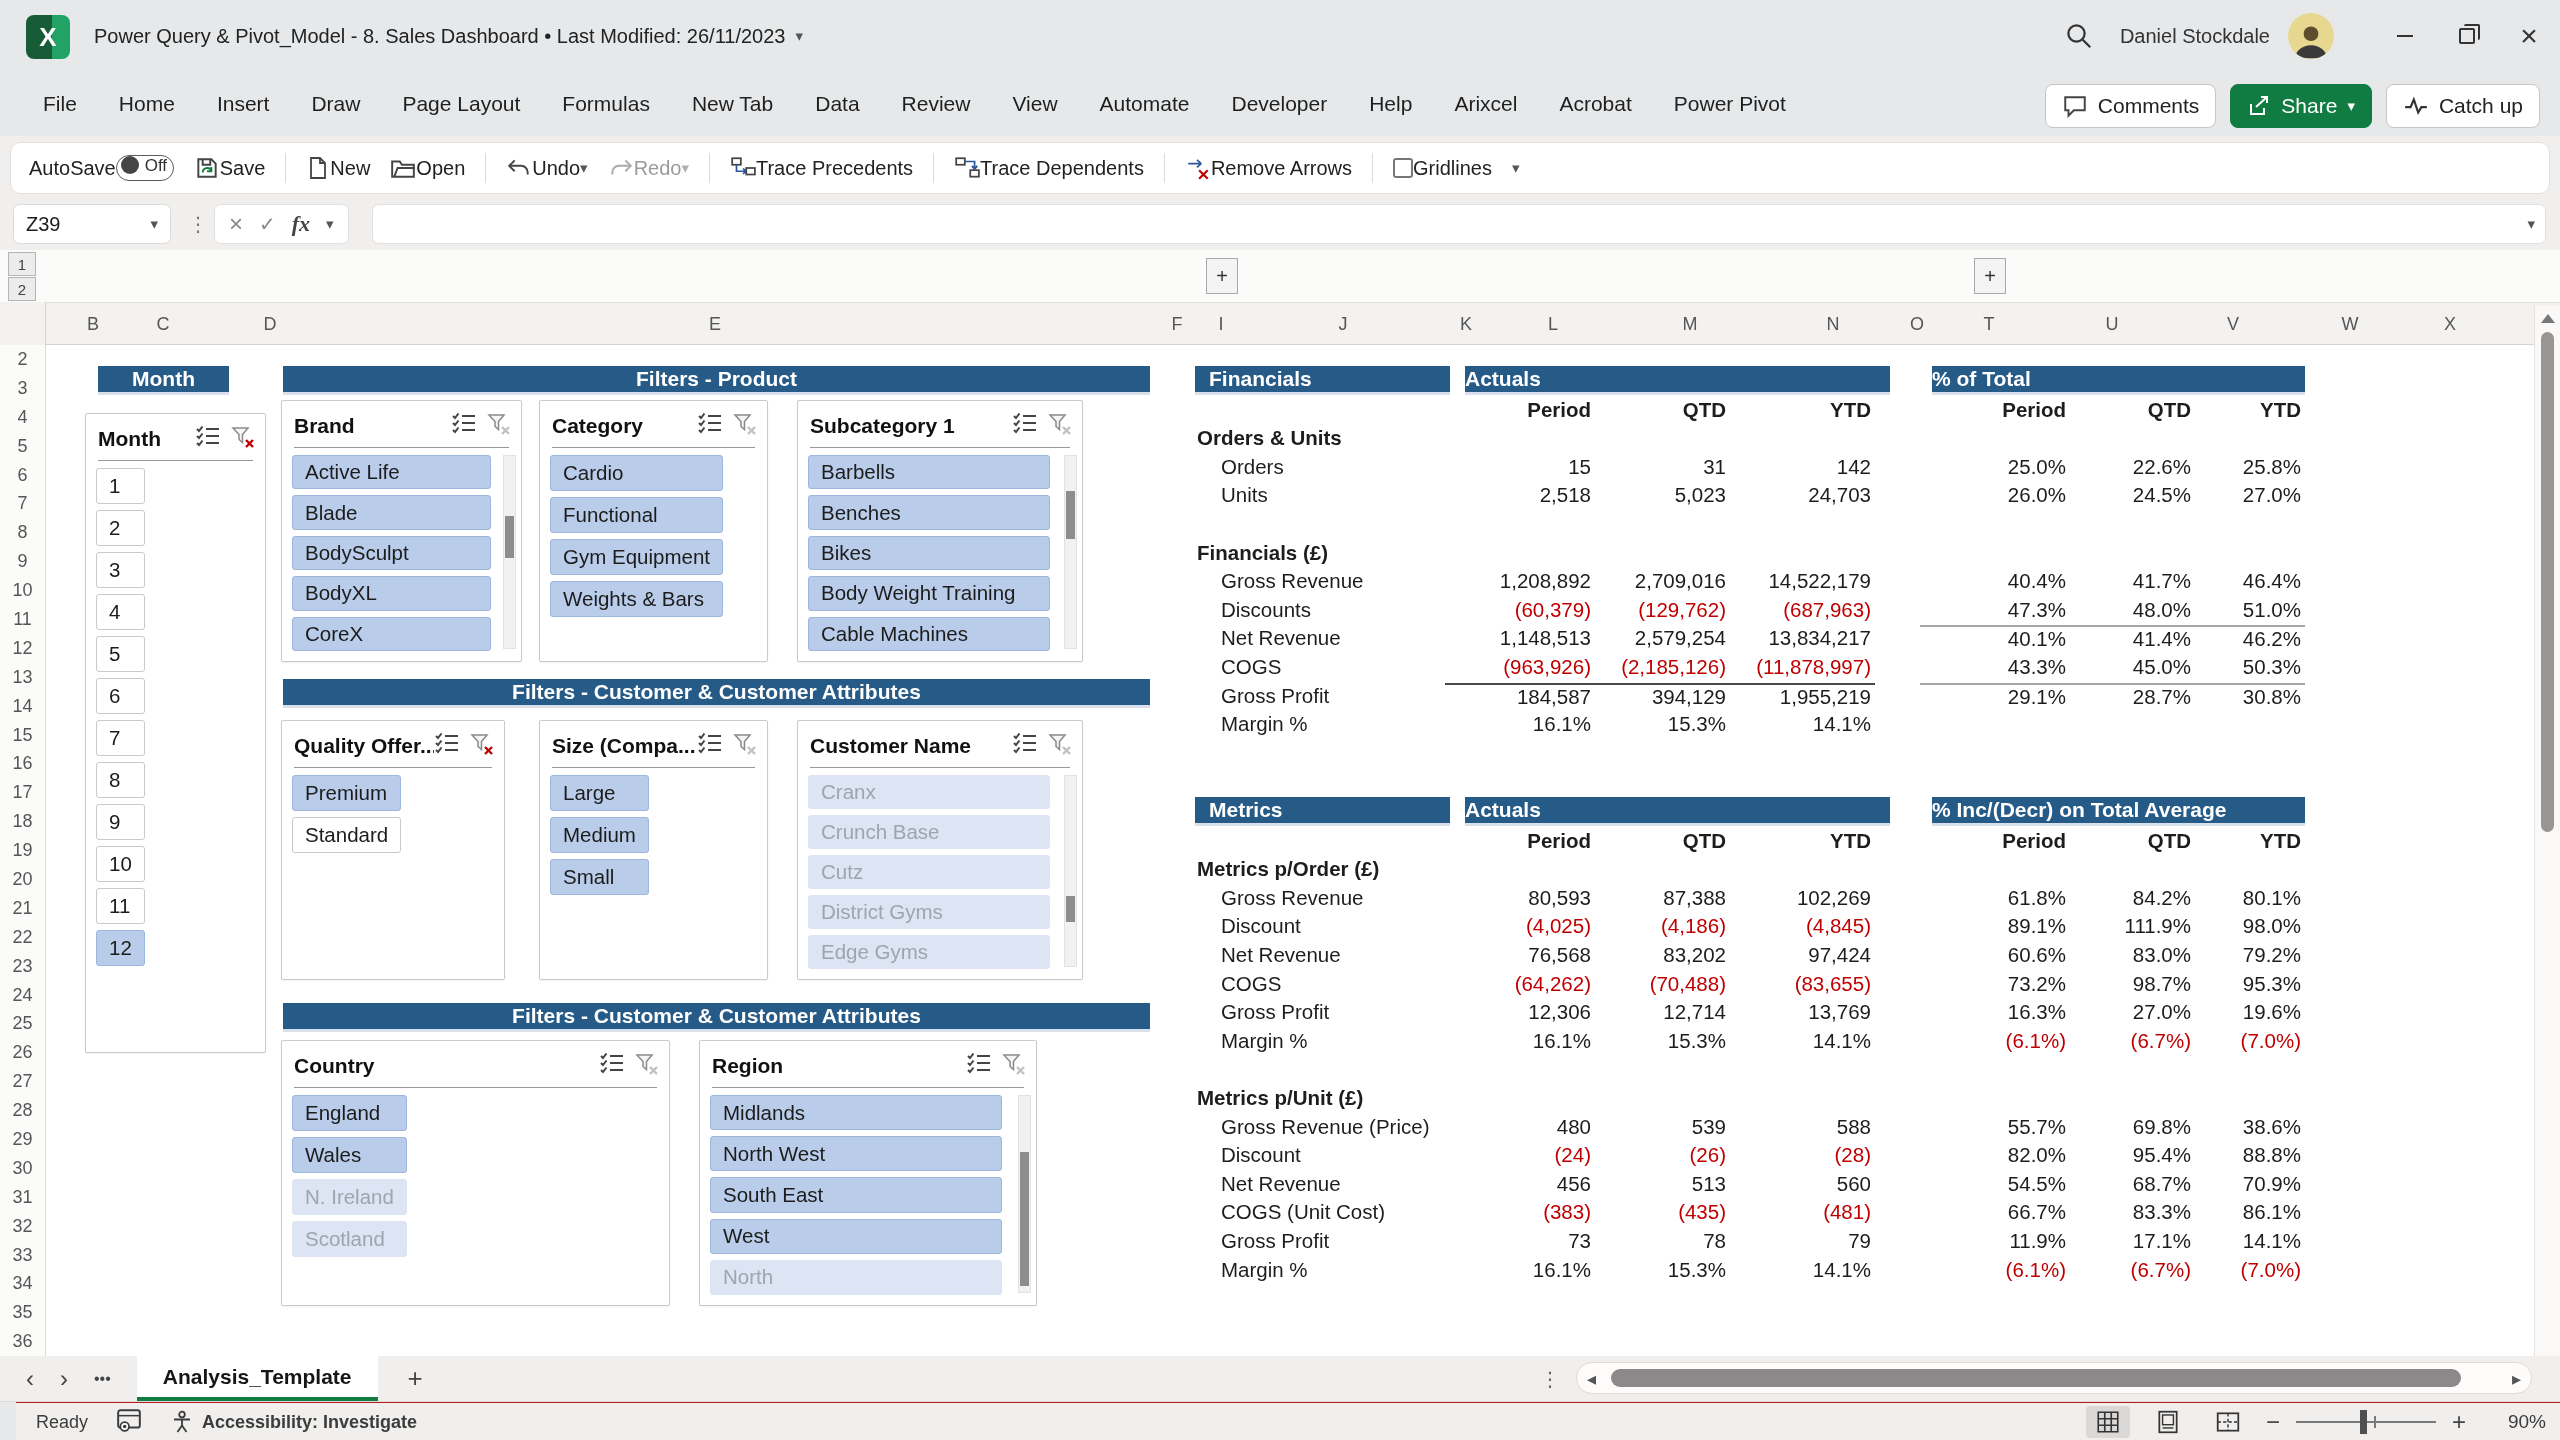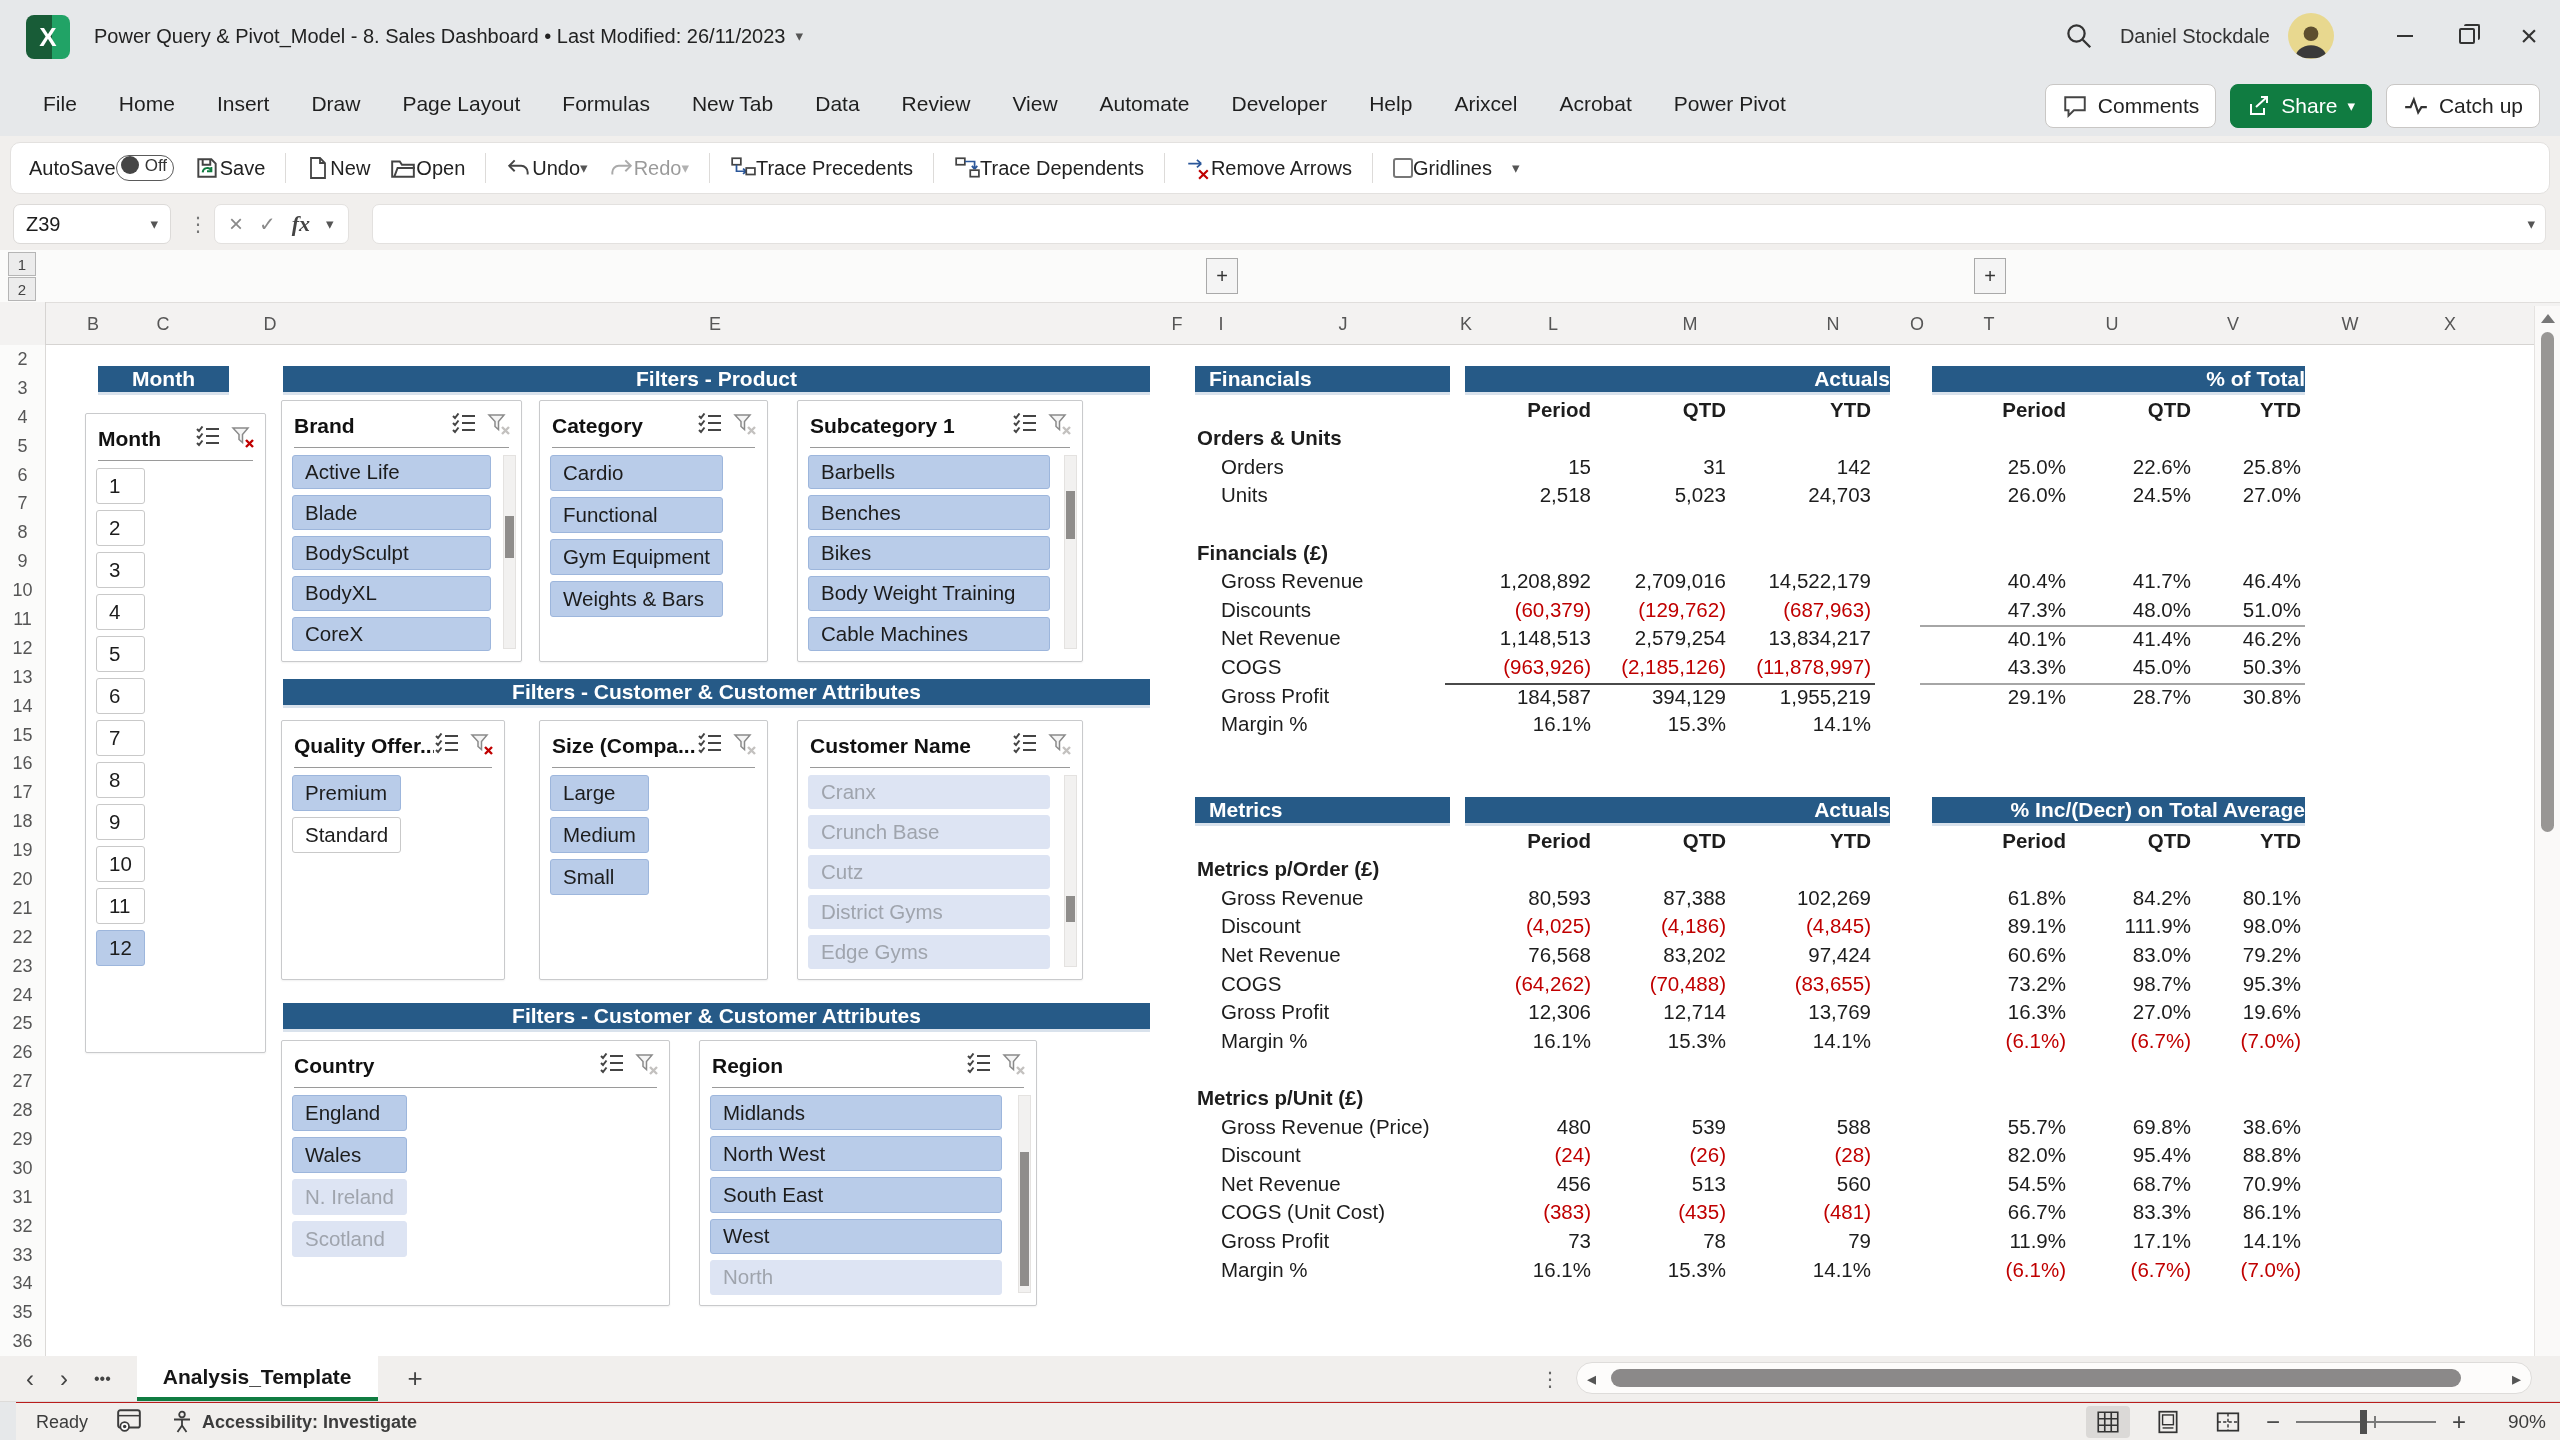"Actuals" .gbar { justify-content: flex-end -> flex-start }
